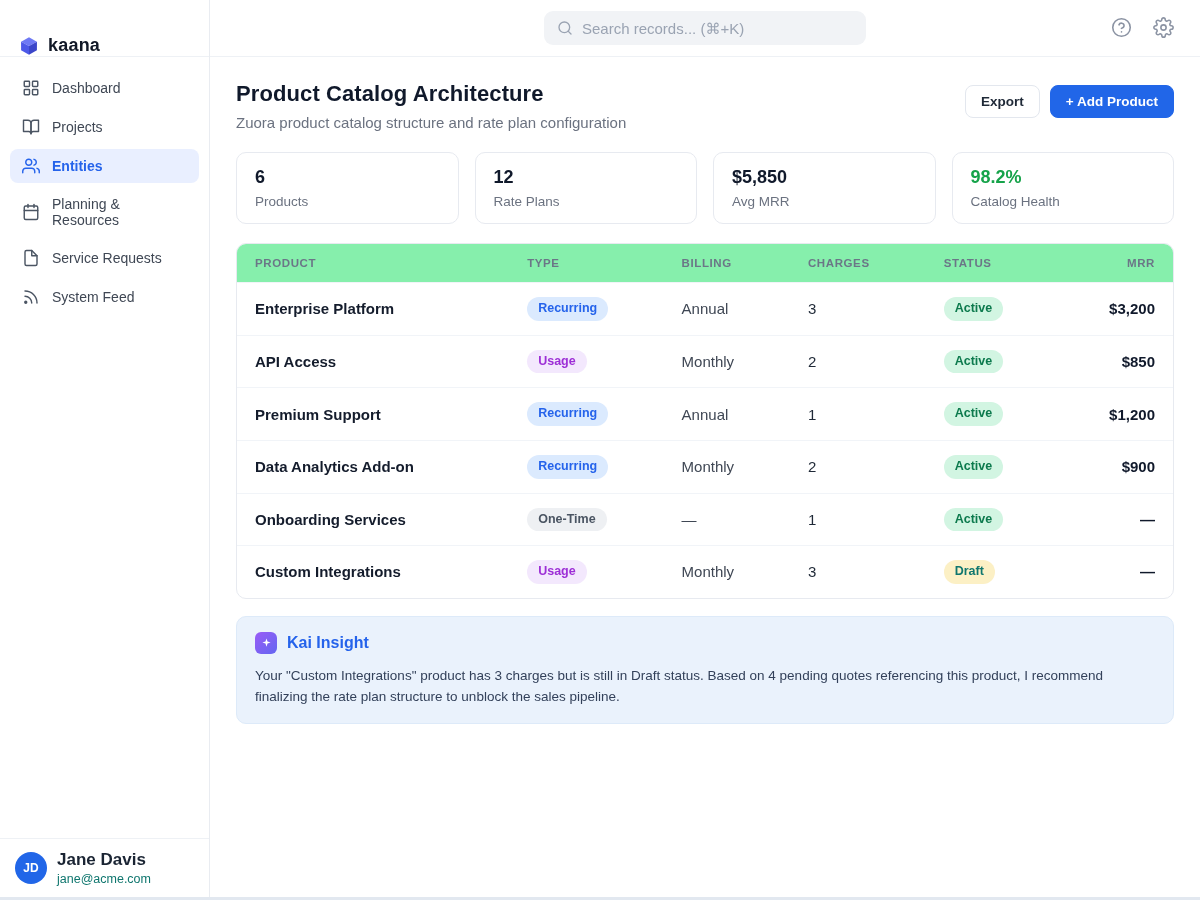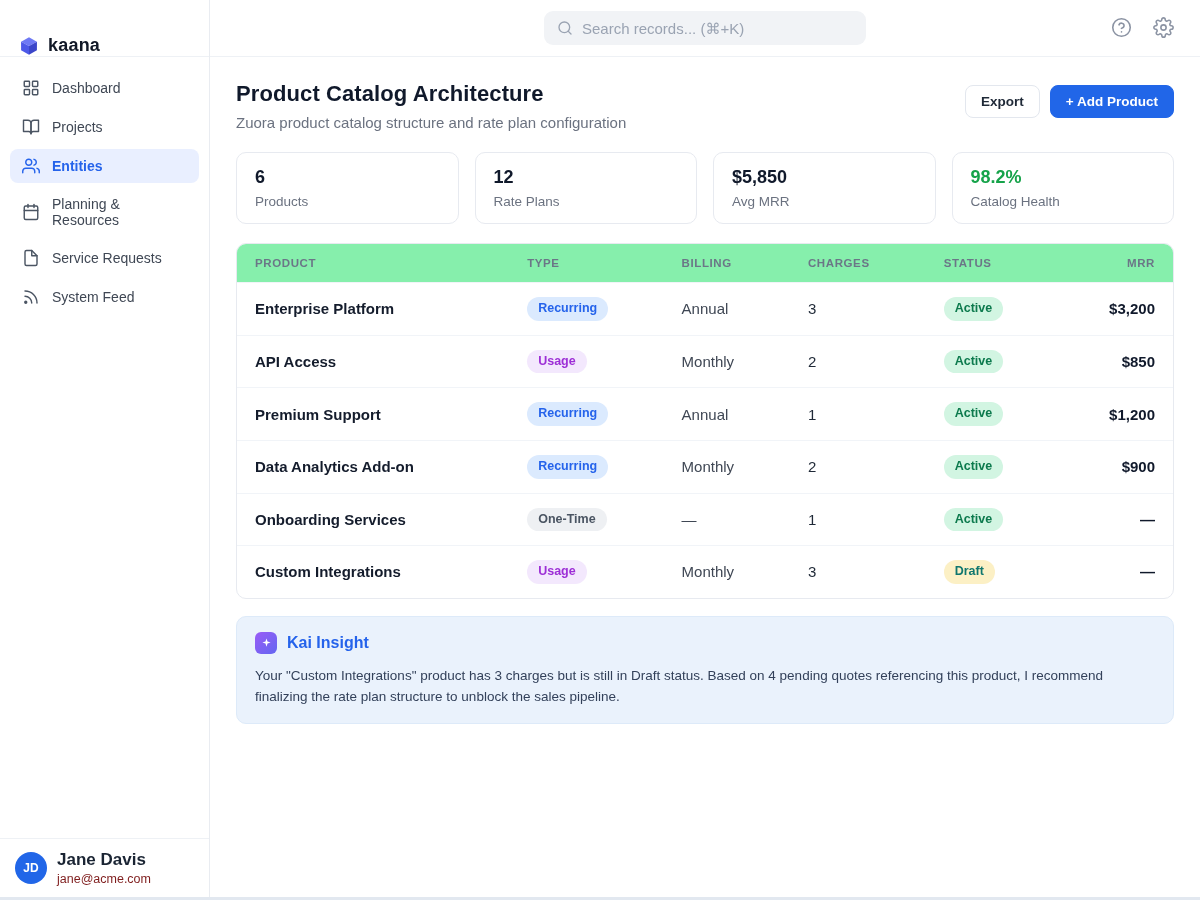"jane@acme.com" .user-email { color: #7f1d1d -> #0f766e }
